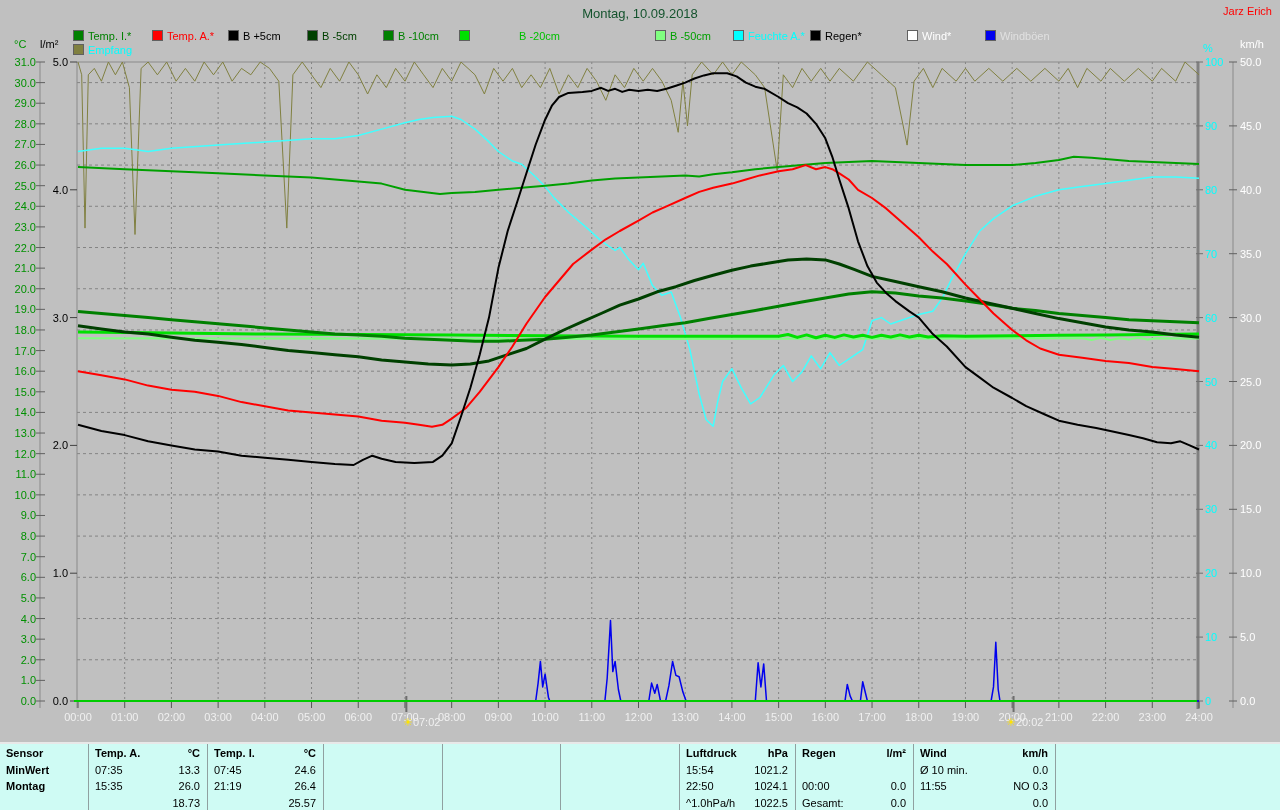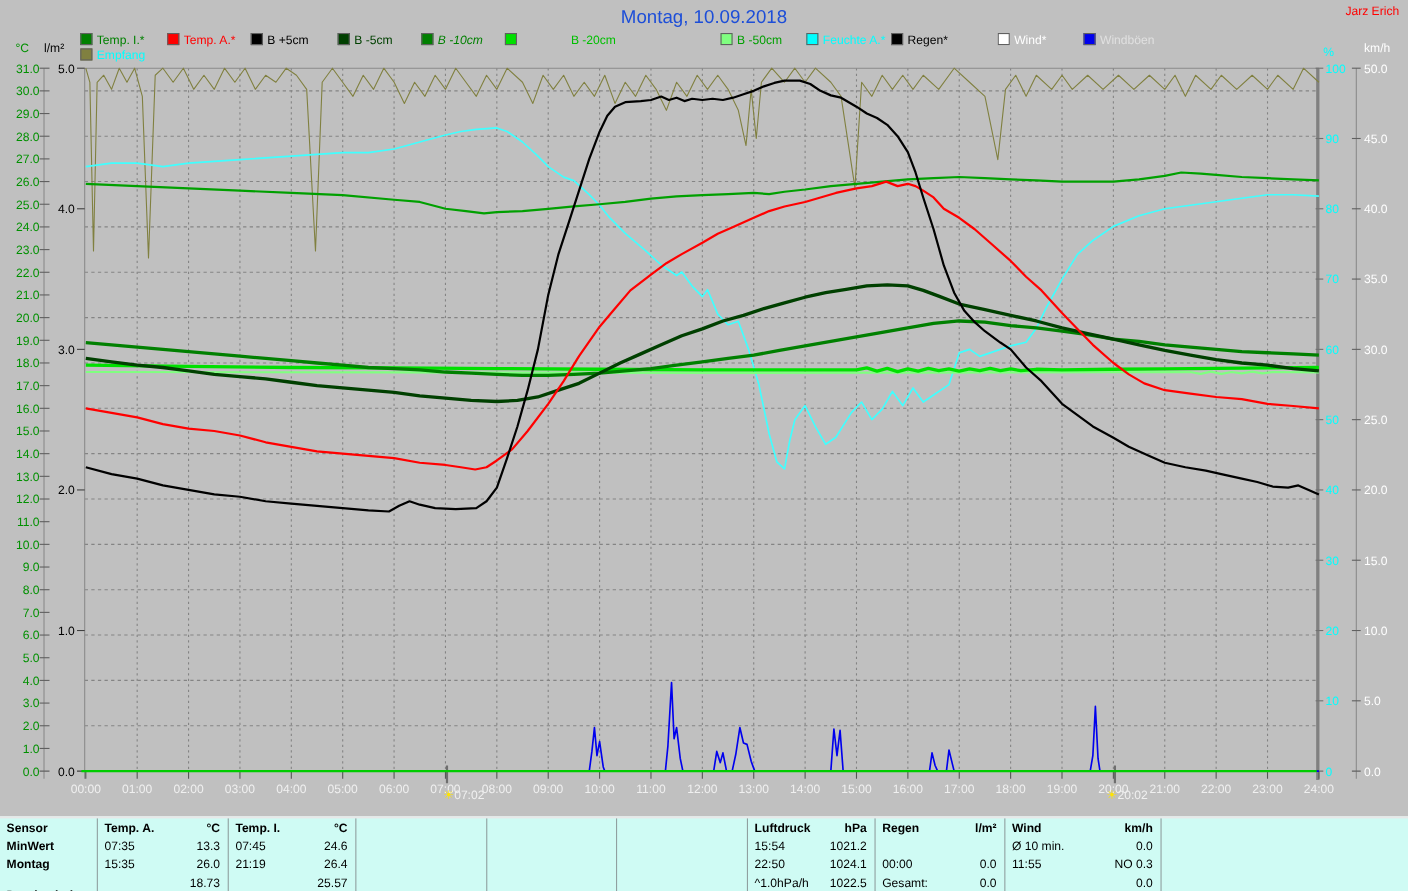"Montag, 10.09.2018" #title { color: #1d4ed8 -> #14532d; font-size: 17px -> 13px }
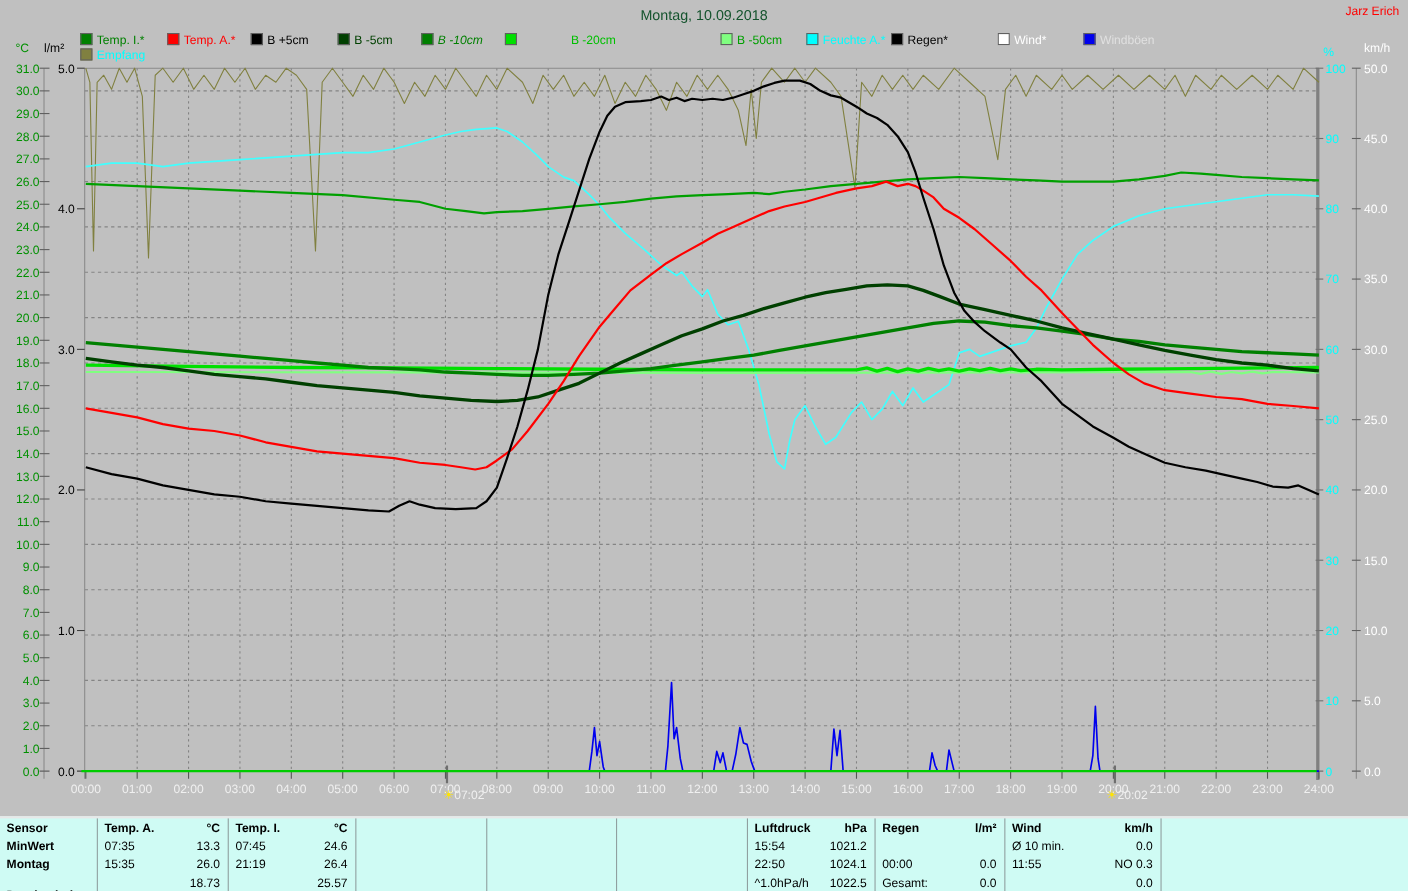"B -10cm" div.legend-item { font-style: italic -> none }
